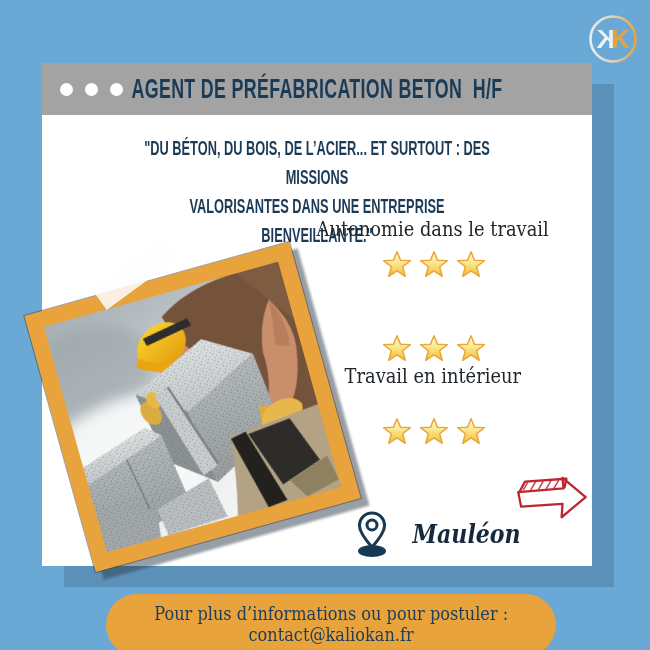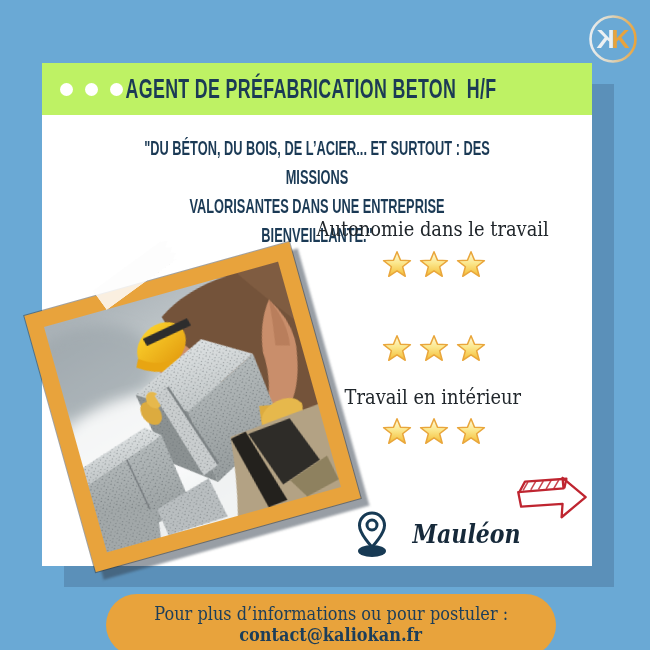"AGENT DE PRÉFABRICATION BETON H/F" .redbar { background: #bef264 -> #a3a3a3; justify-content: flex-end -> center }
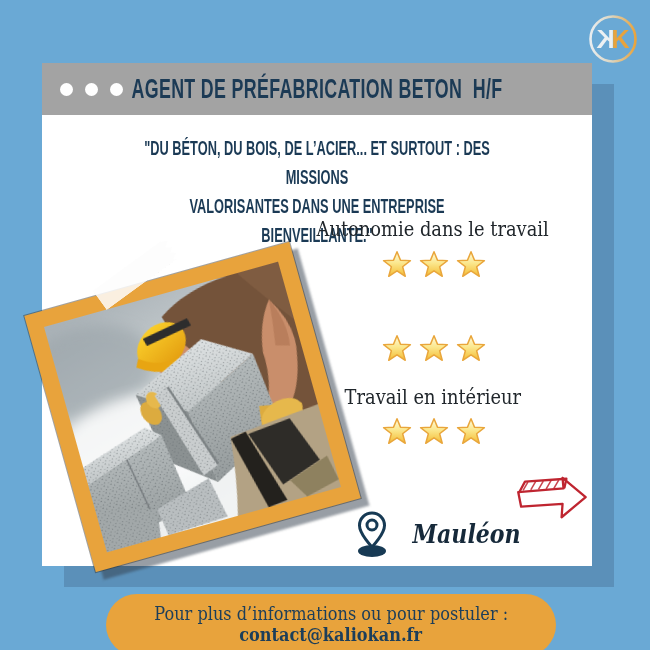"Travail en intérieur" div.benefit-label { top: 385px -> 364px }
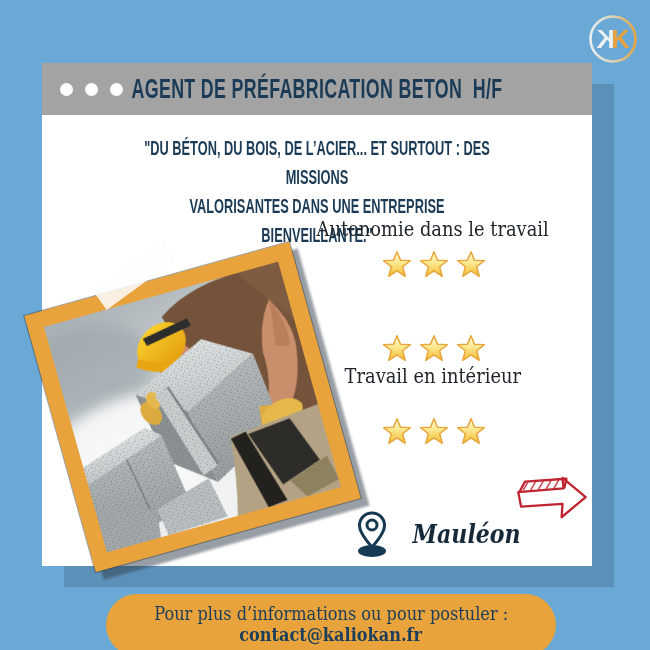"contact@kaliokan.fr" .pill .email { font-weight: bold -> normal }
